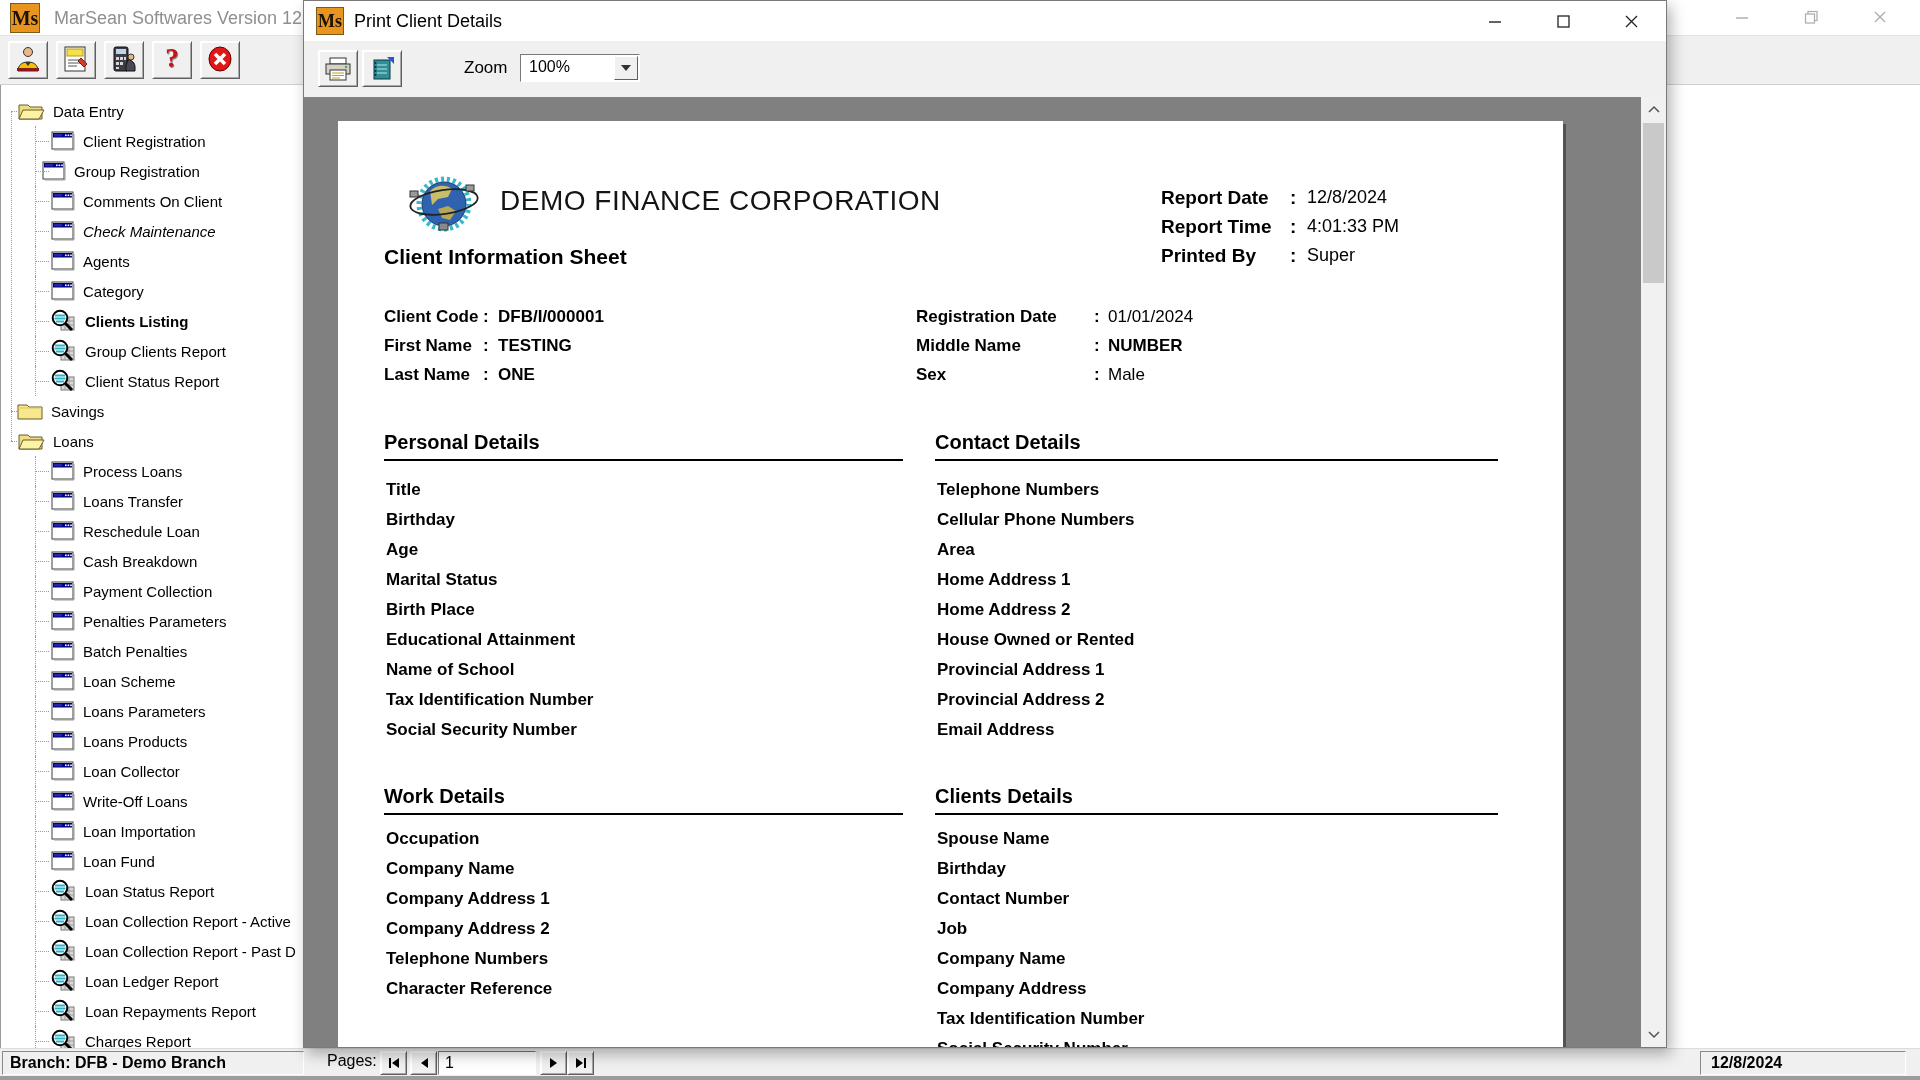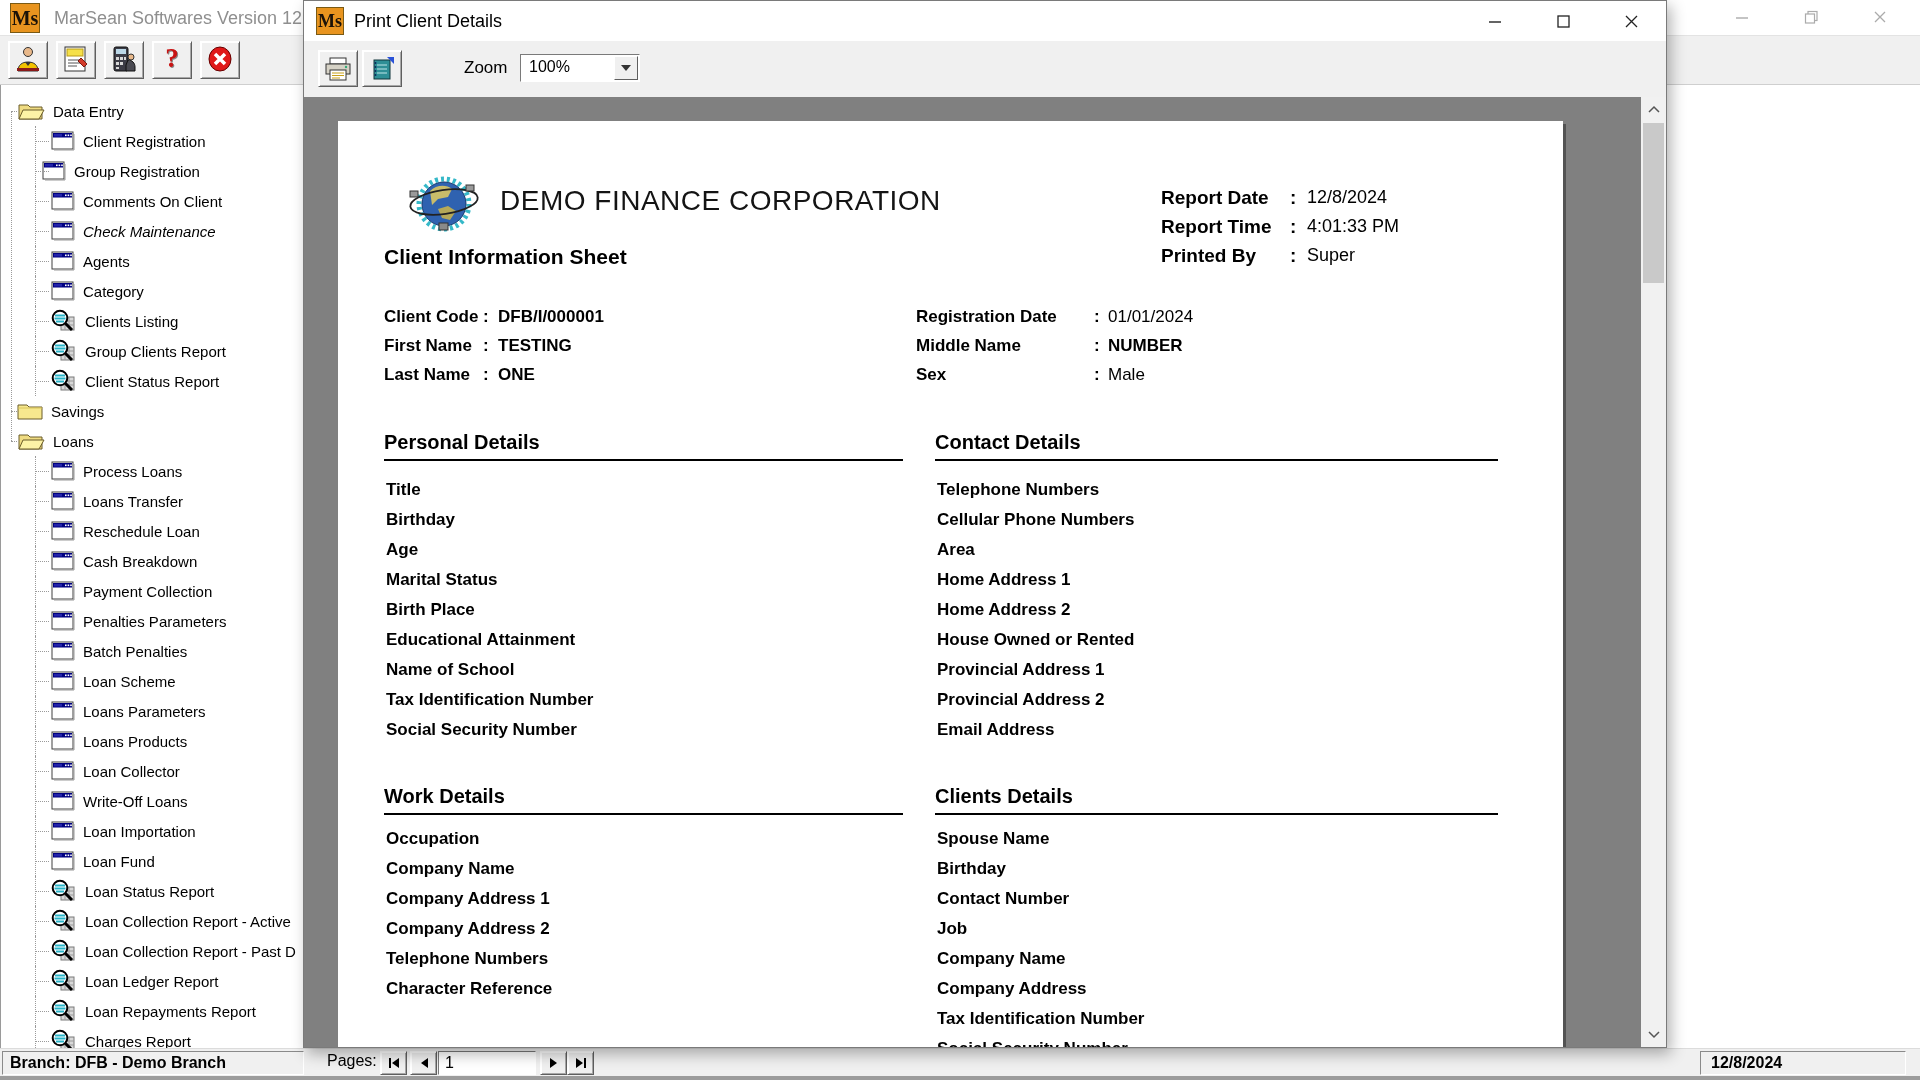"Clients Listing" div.tree-row { font-weight: none -> bold }
